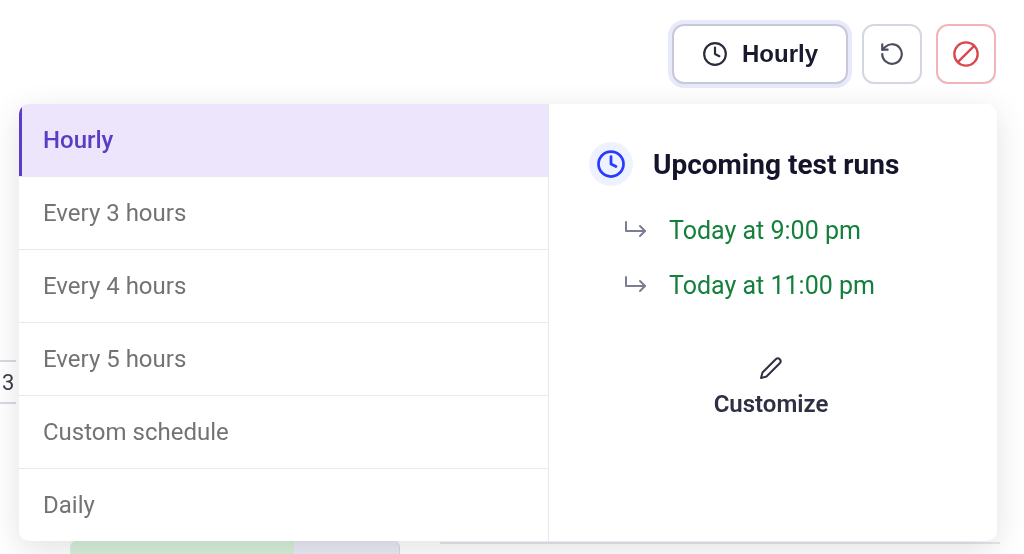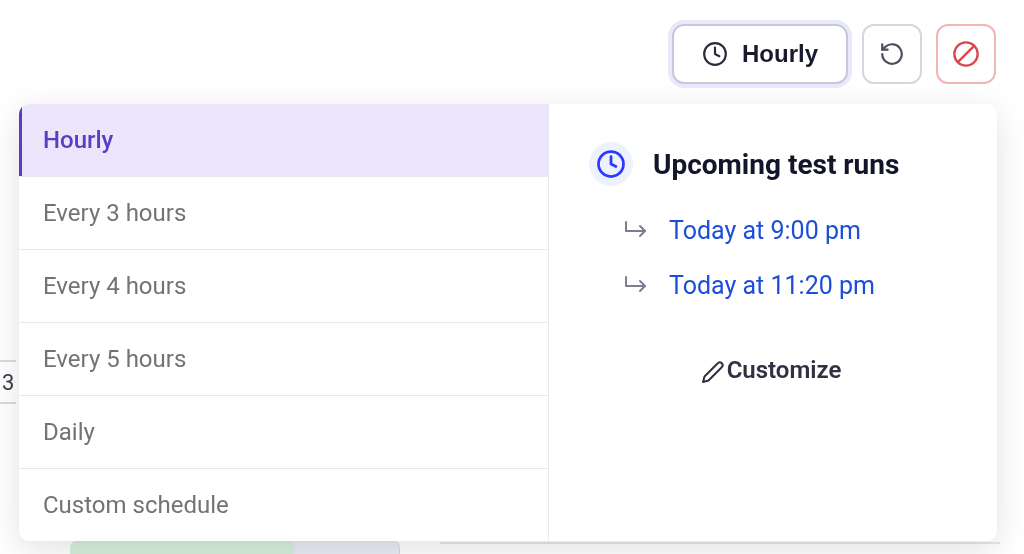"Today at 9:00 pm" .run-label { color: #1d4ed8 -> #15803d }
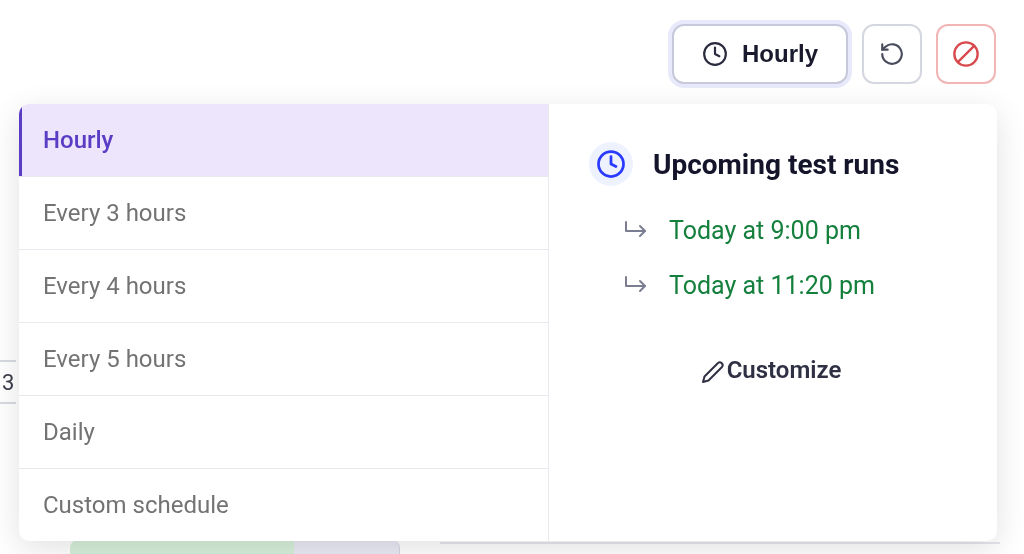"Today at 11:20 pm" span.run-label { text: 11:20 -> 11:00 }
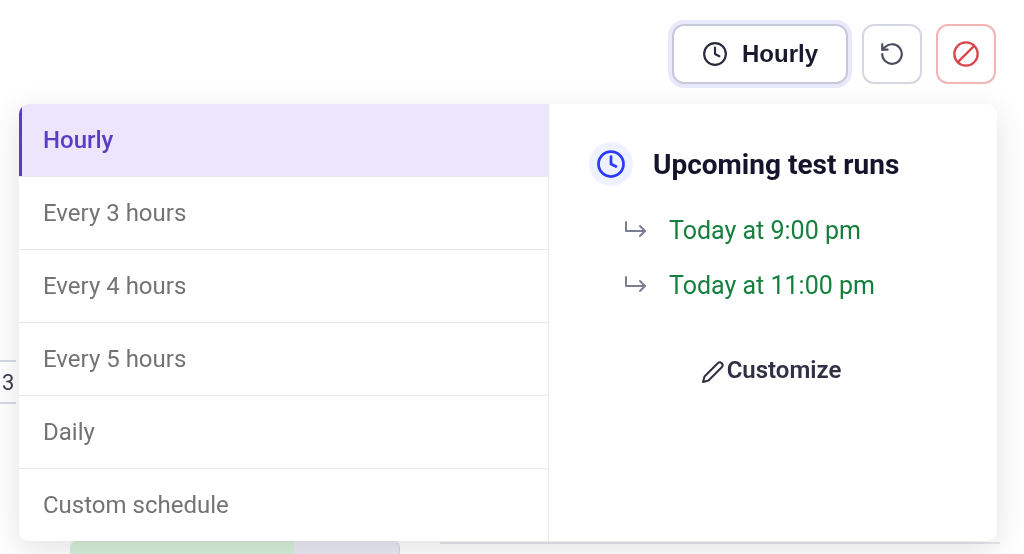"Customize" .customize-row { align-items: flex-end -> center; flex-direction: none -> column; gap: 2px -> 10px }
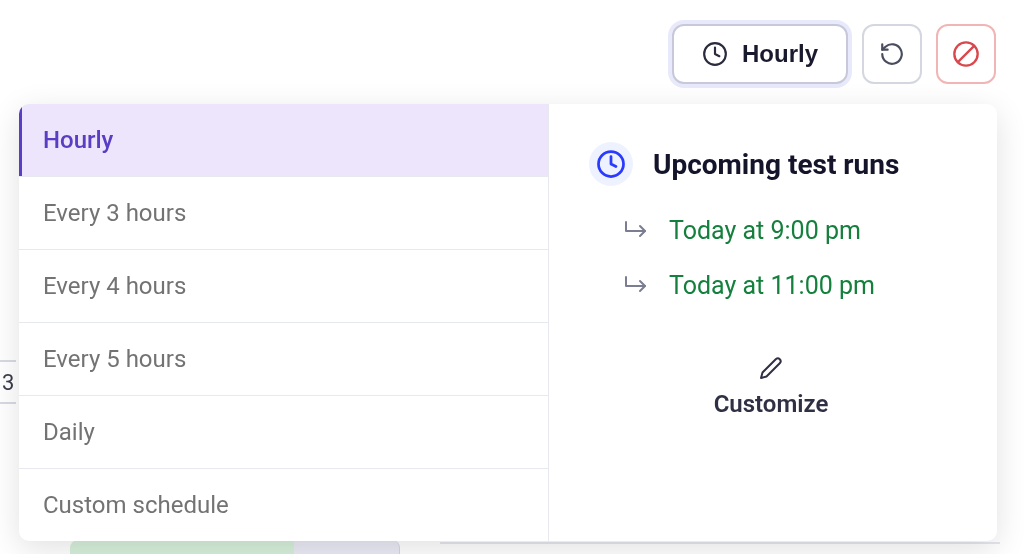"Daily" div.option-item { order: before "Custom schedule" -> after "Custom schedule" }
